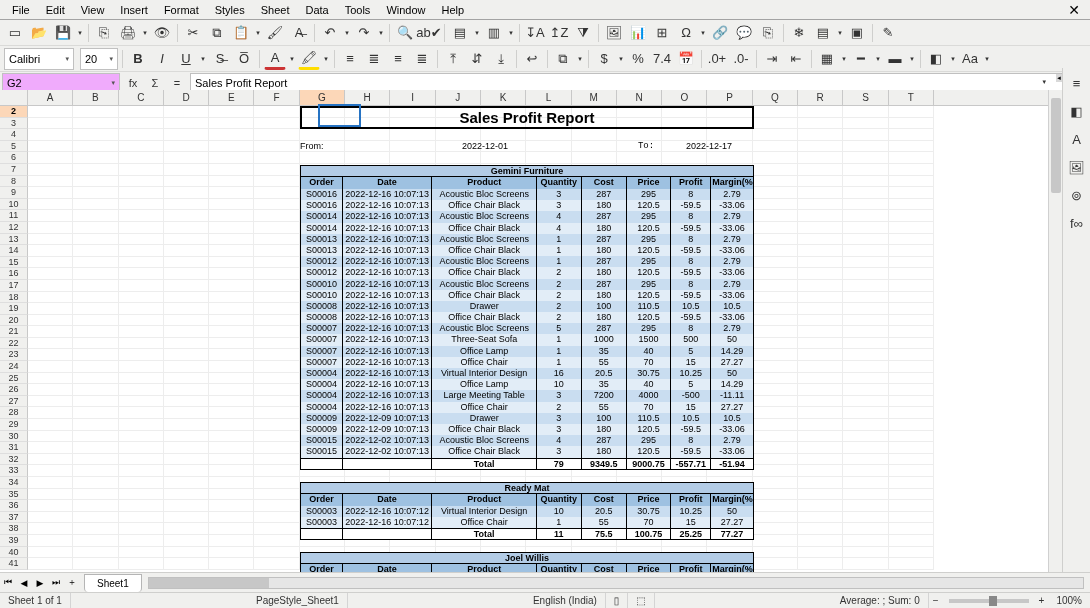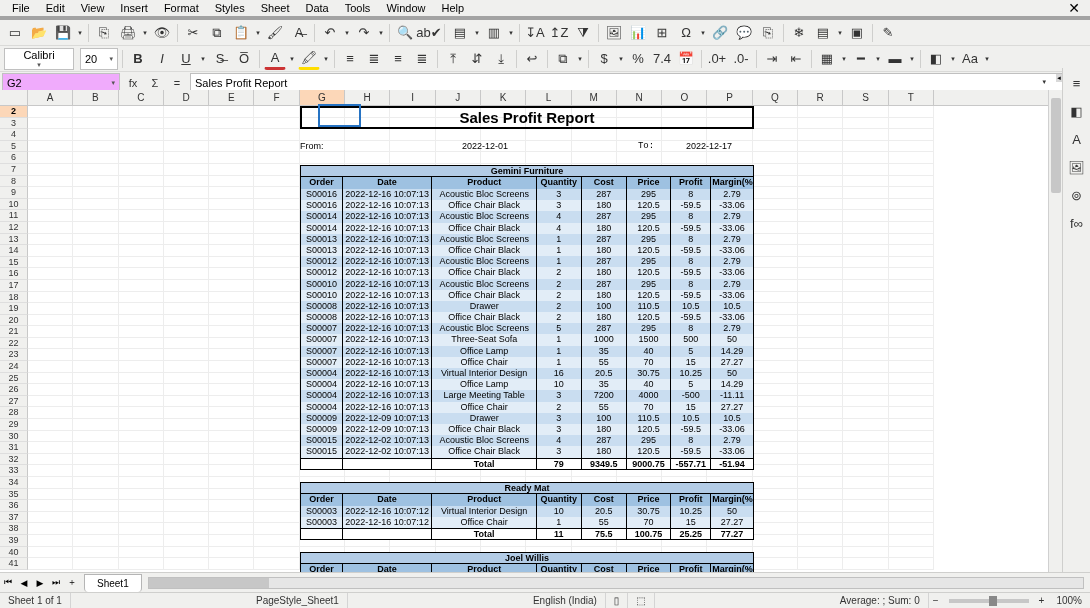"File" .menubar { border-bottom: 4px solid #a3a3a3 -> 1px solid #a3a3a3 }
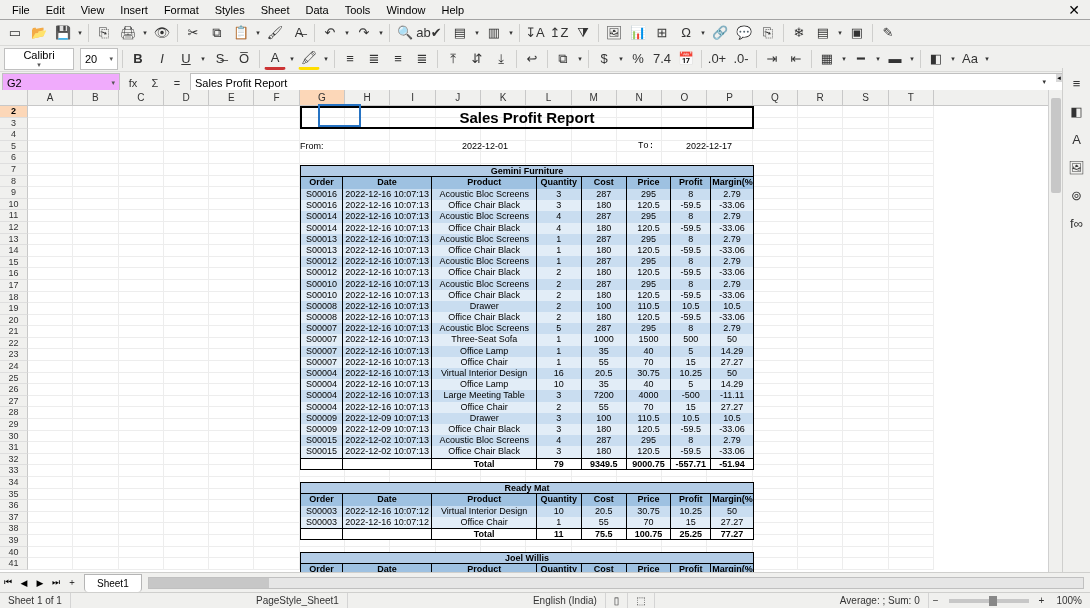"Calibri" .font-name { flex-direction: column -> none }
